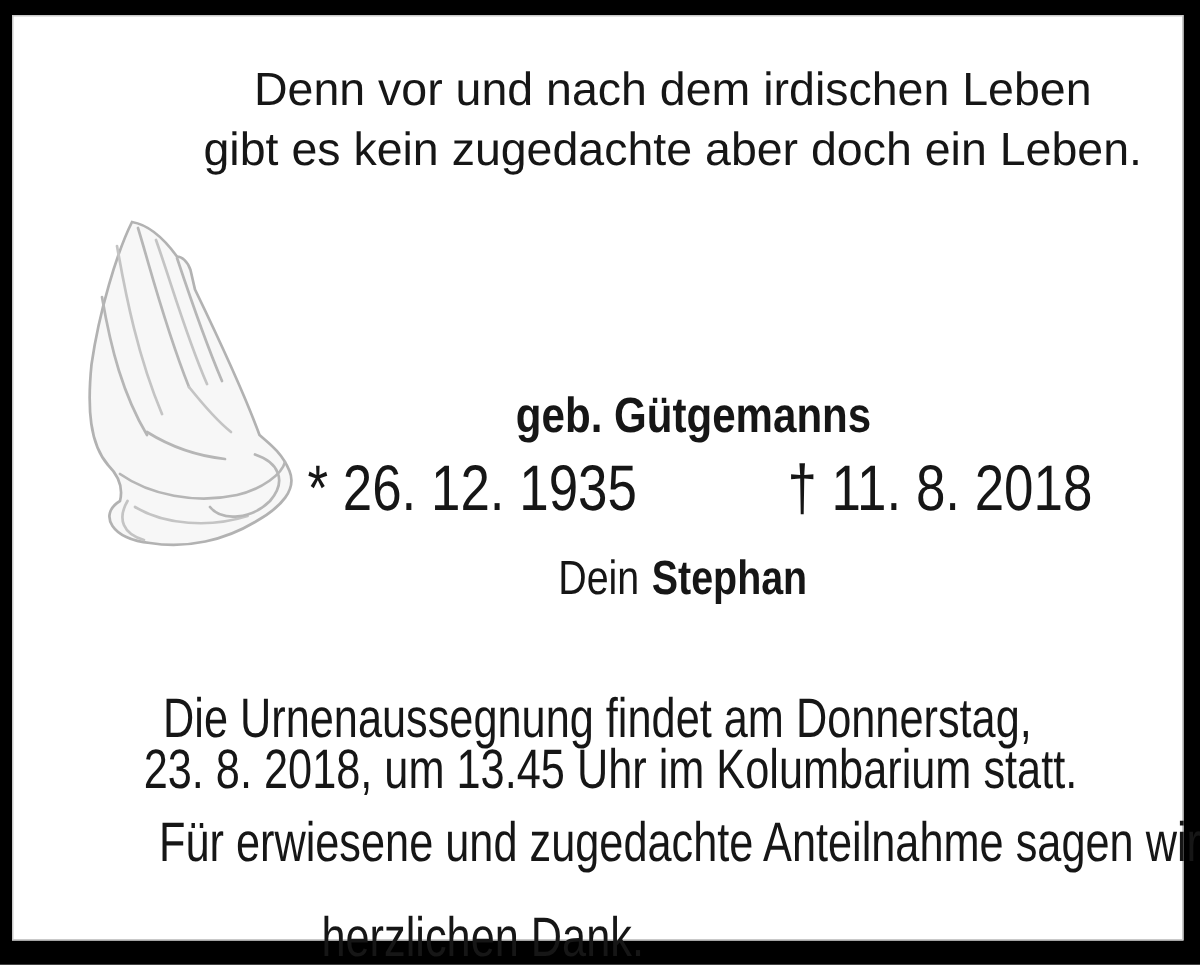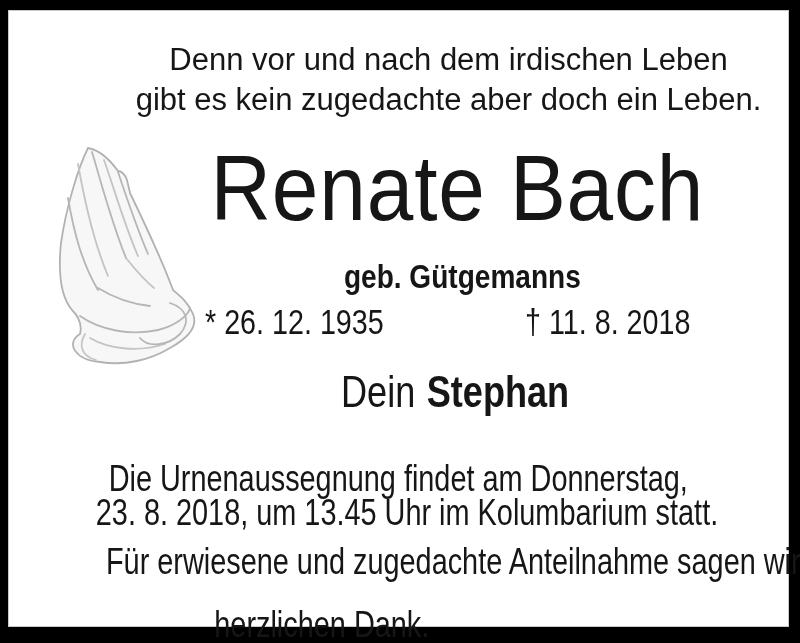"Renate Bach" div.line { html: <div> <span>Renate Bach</span> </div> -> none }
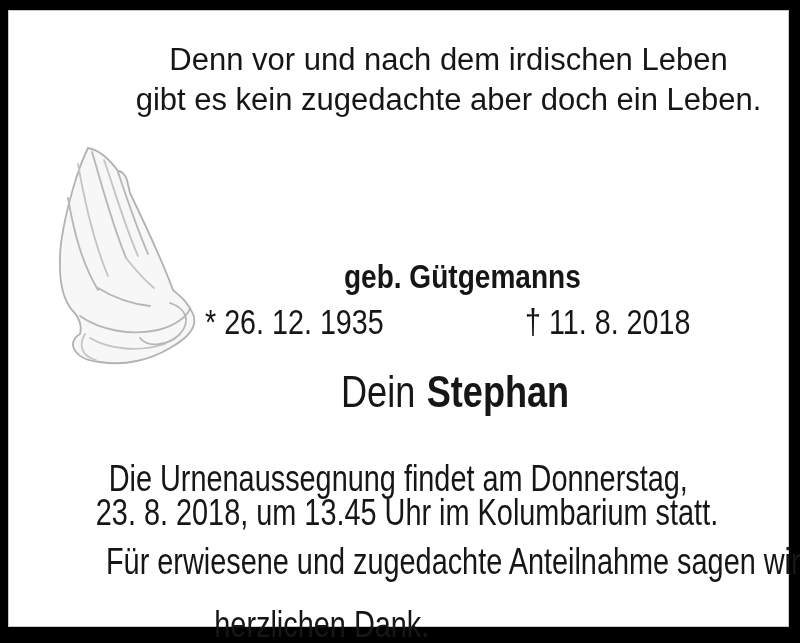"* 26. 12. 1935" .date { font-size: 35px -> 43px }
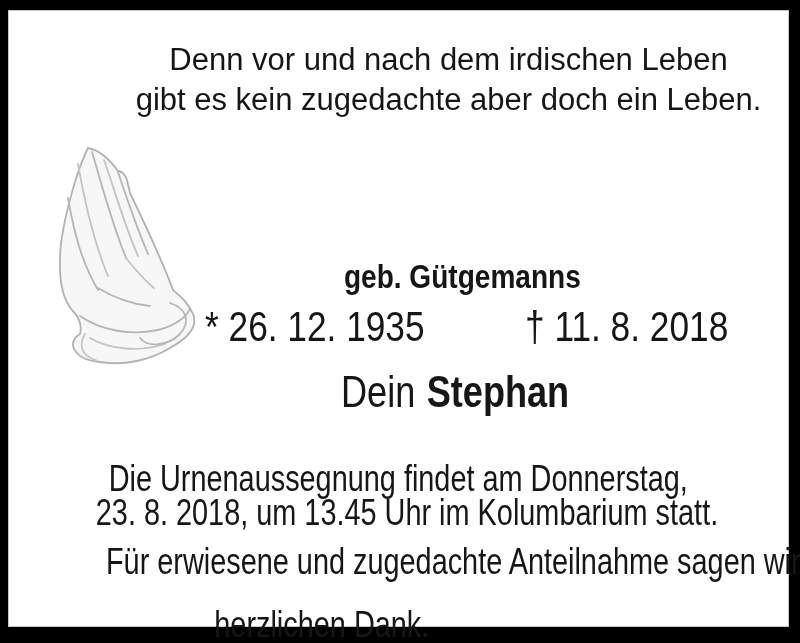"Dein Stephan" .greeting { font-size: 44px -> 32px }
